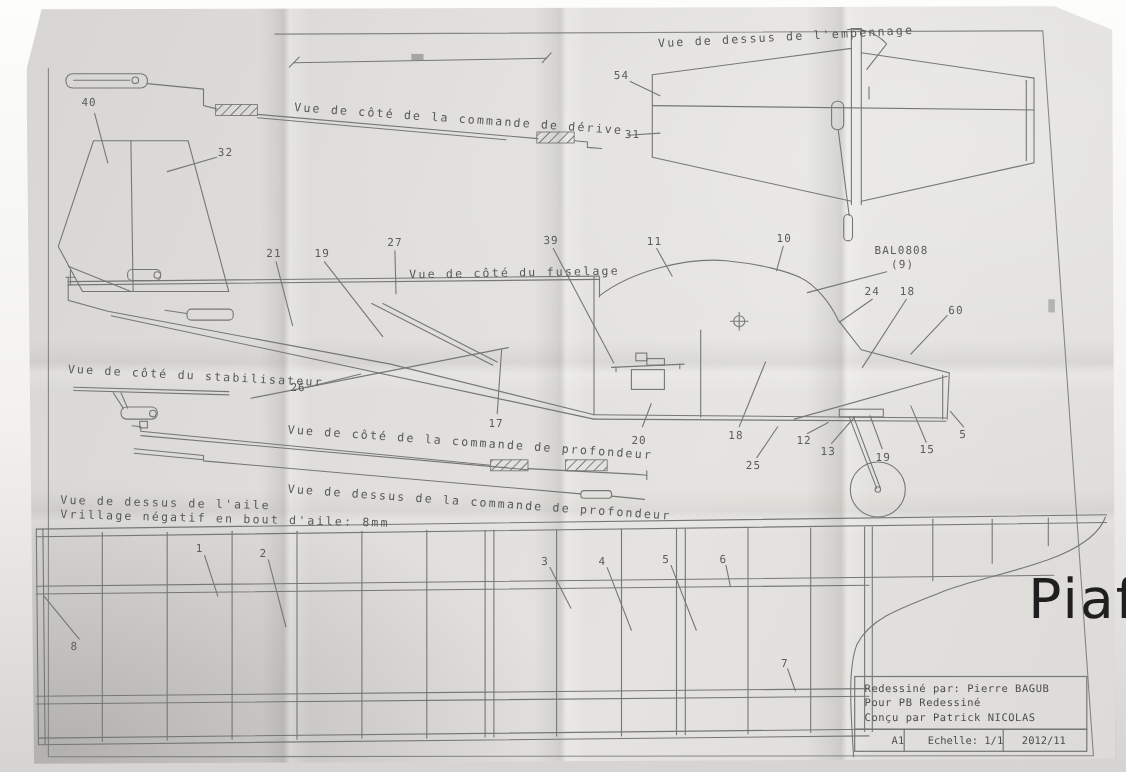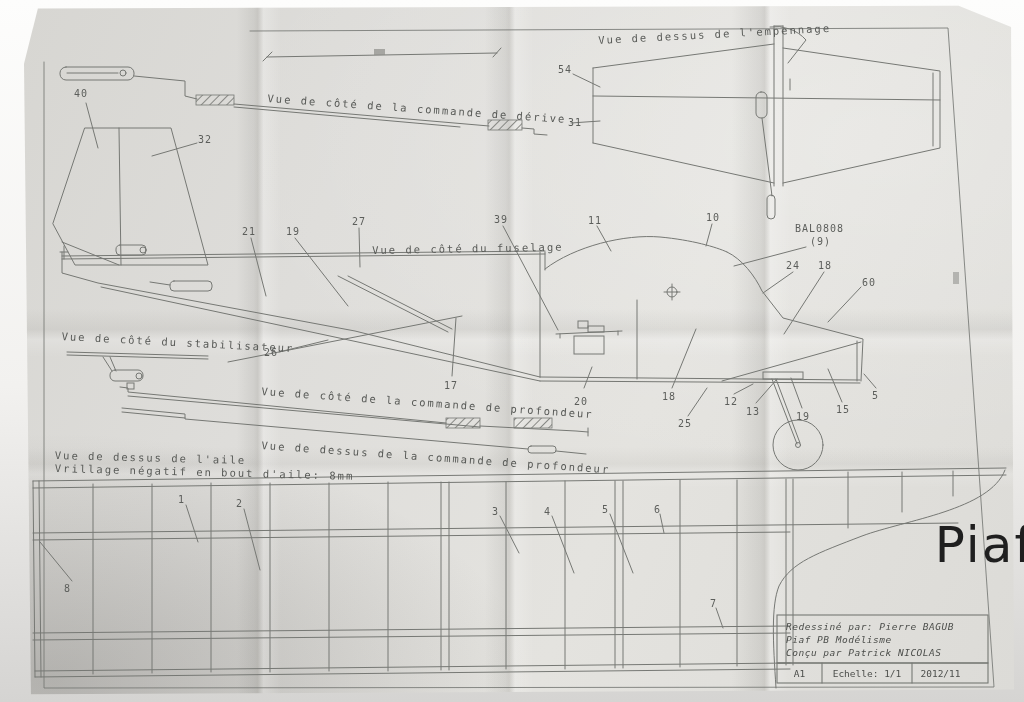"Redessiné par: Pierre BAGUB" .tb-line { font-style: italic -> none }
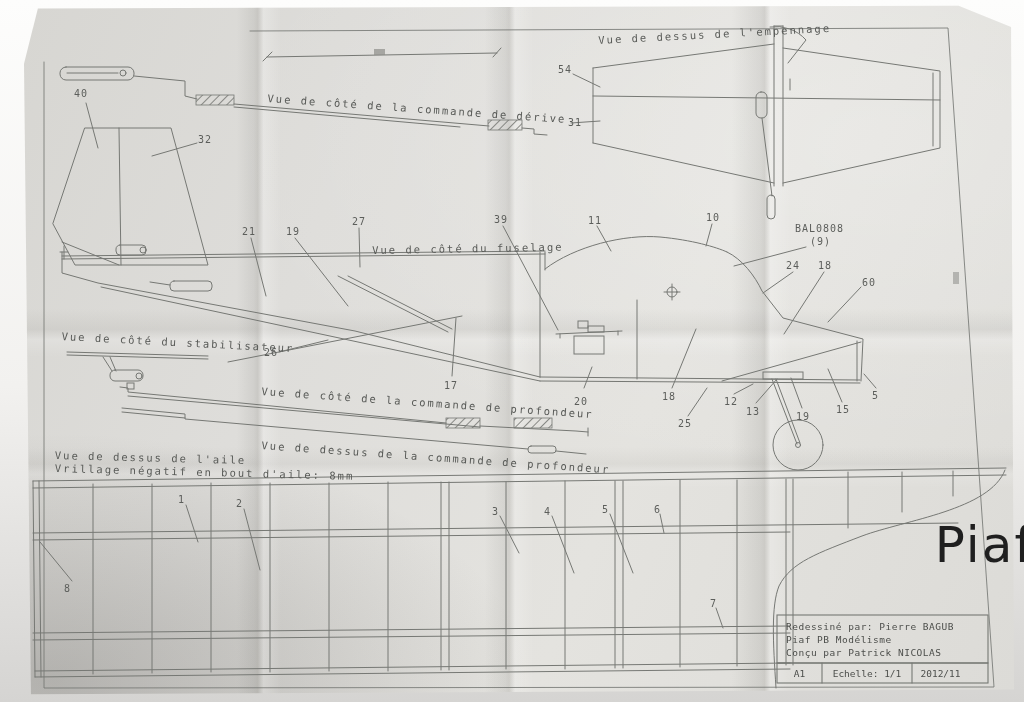"Piaf PB Modélisme" span.tb-line { text: Piaf PB Modélisme -> Pour PB Redessiné }
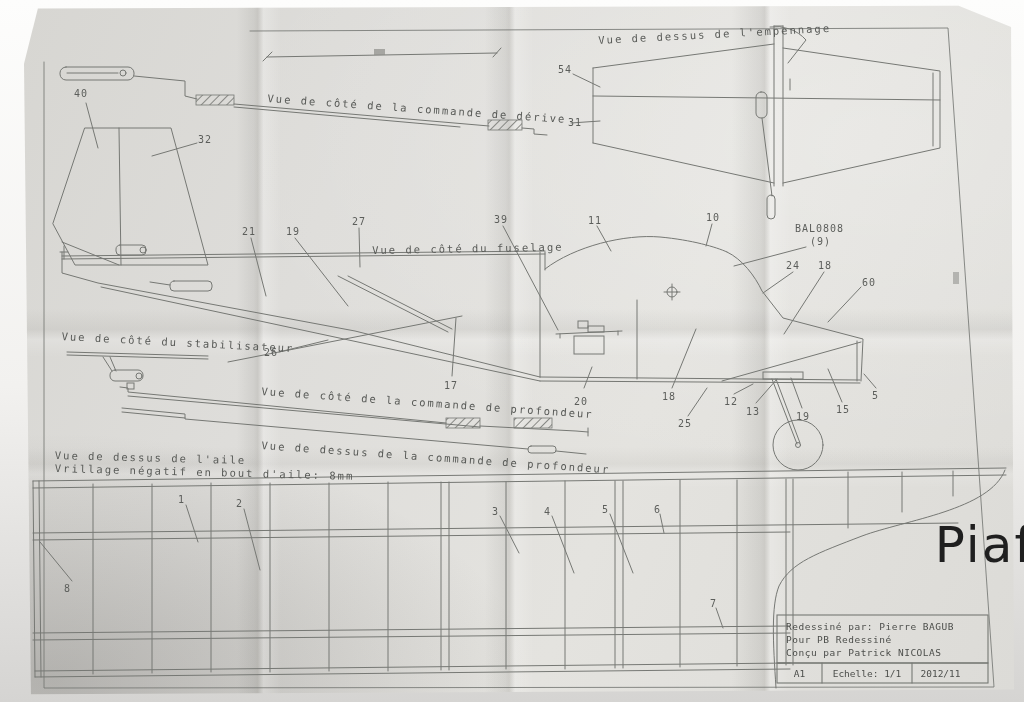"A1" .cell { text-align: center -> right }
